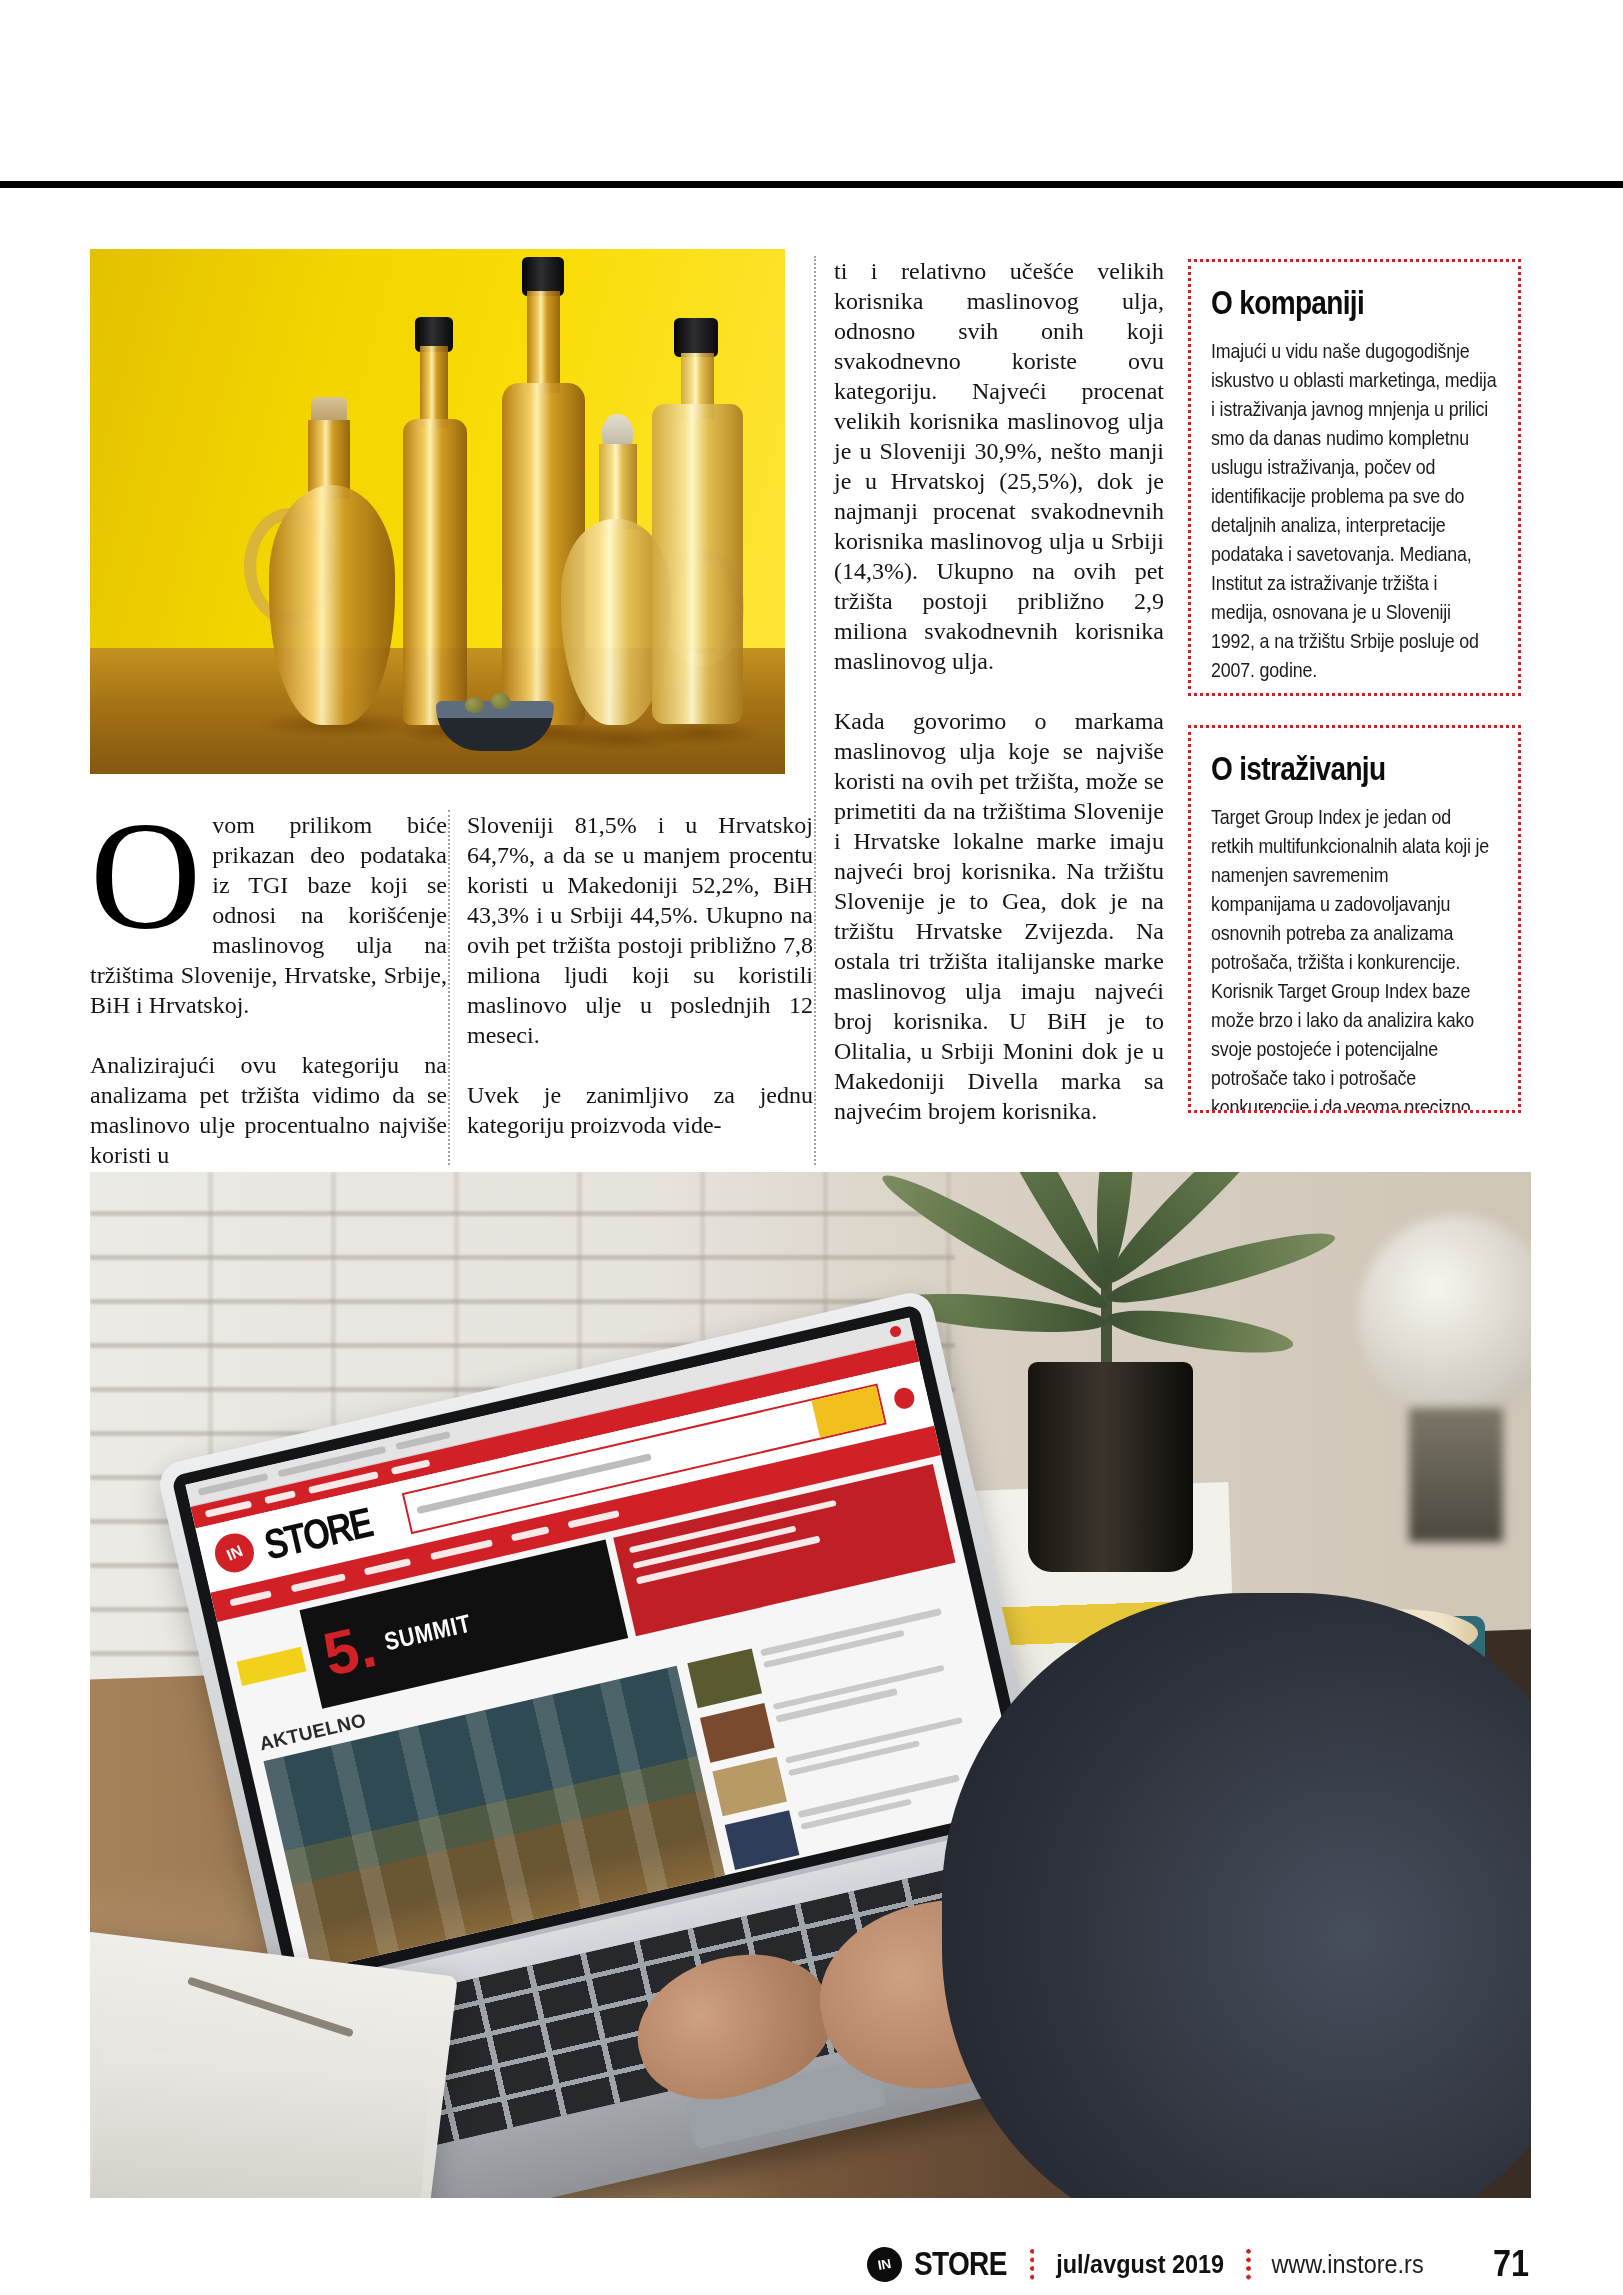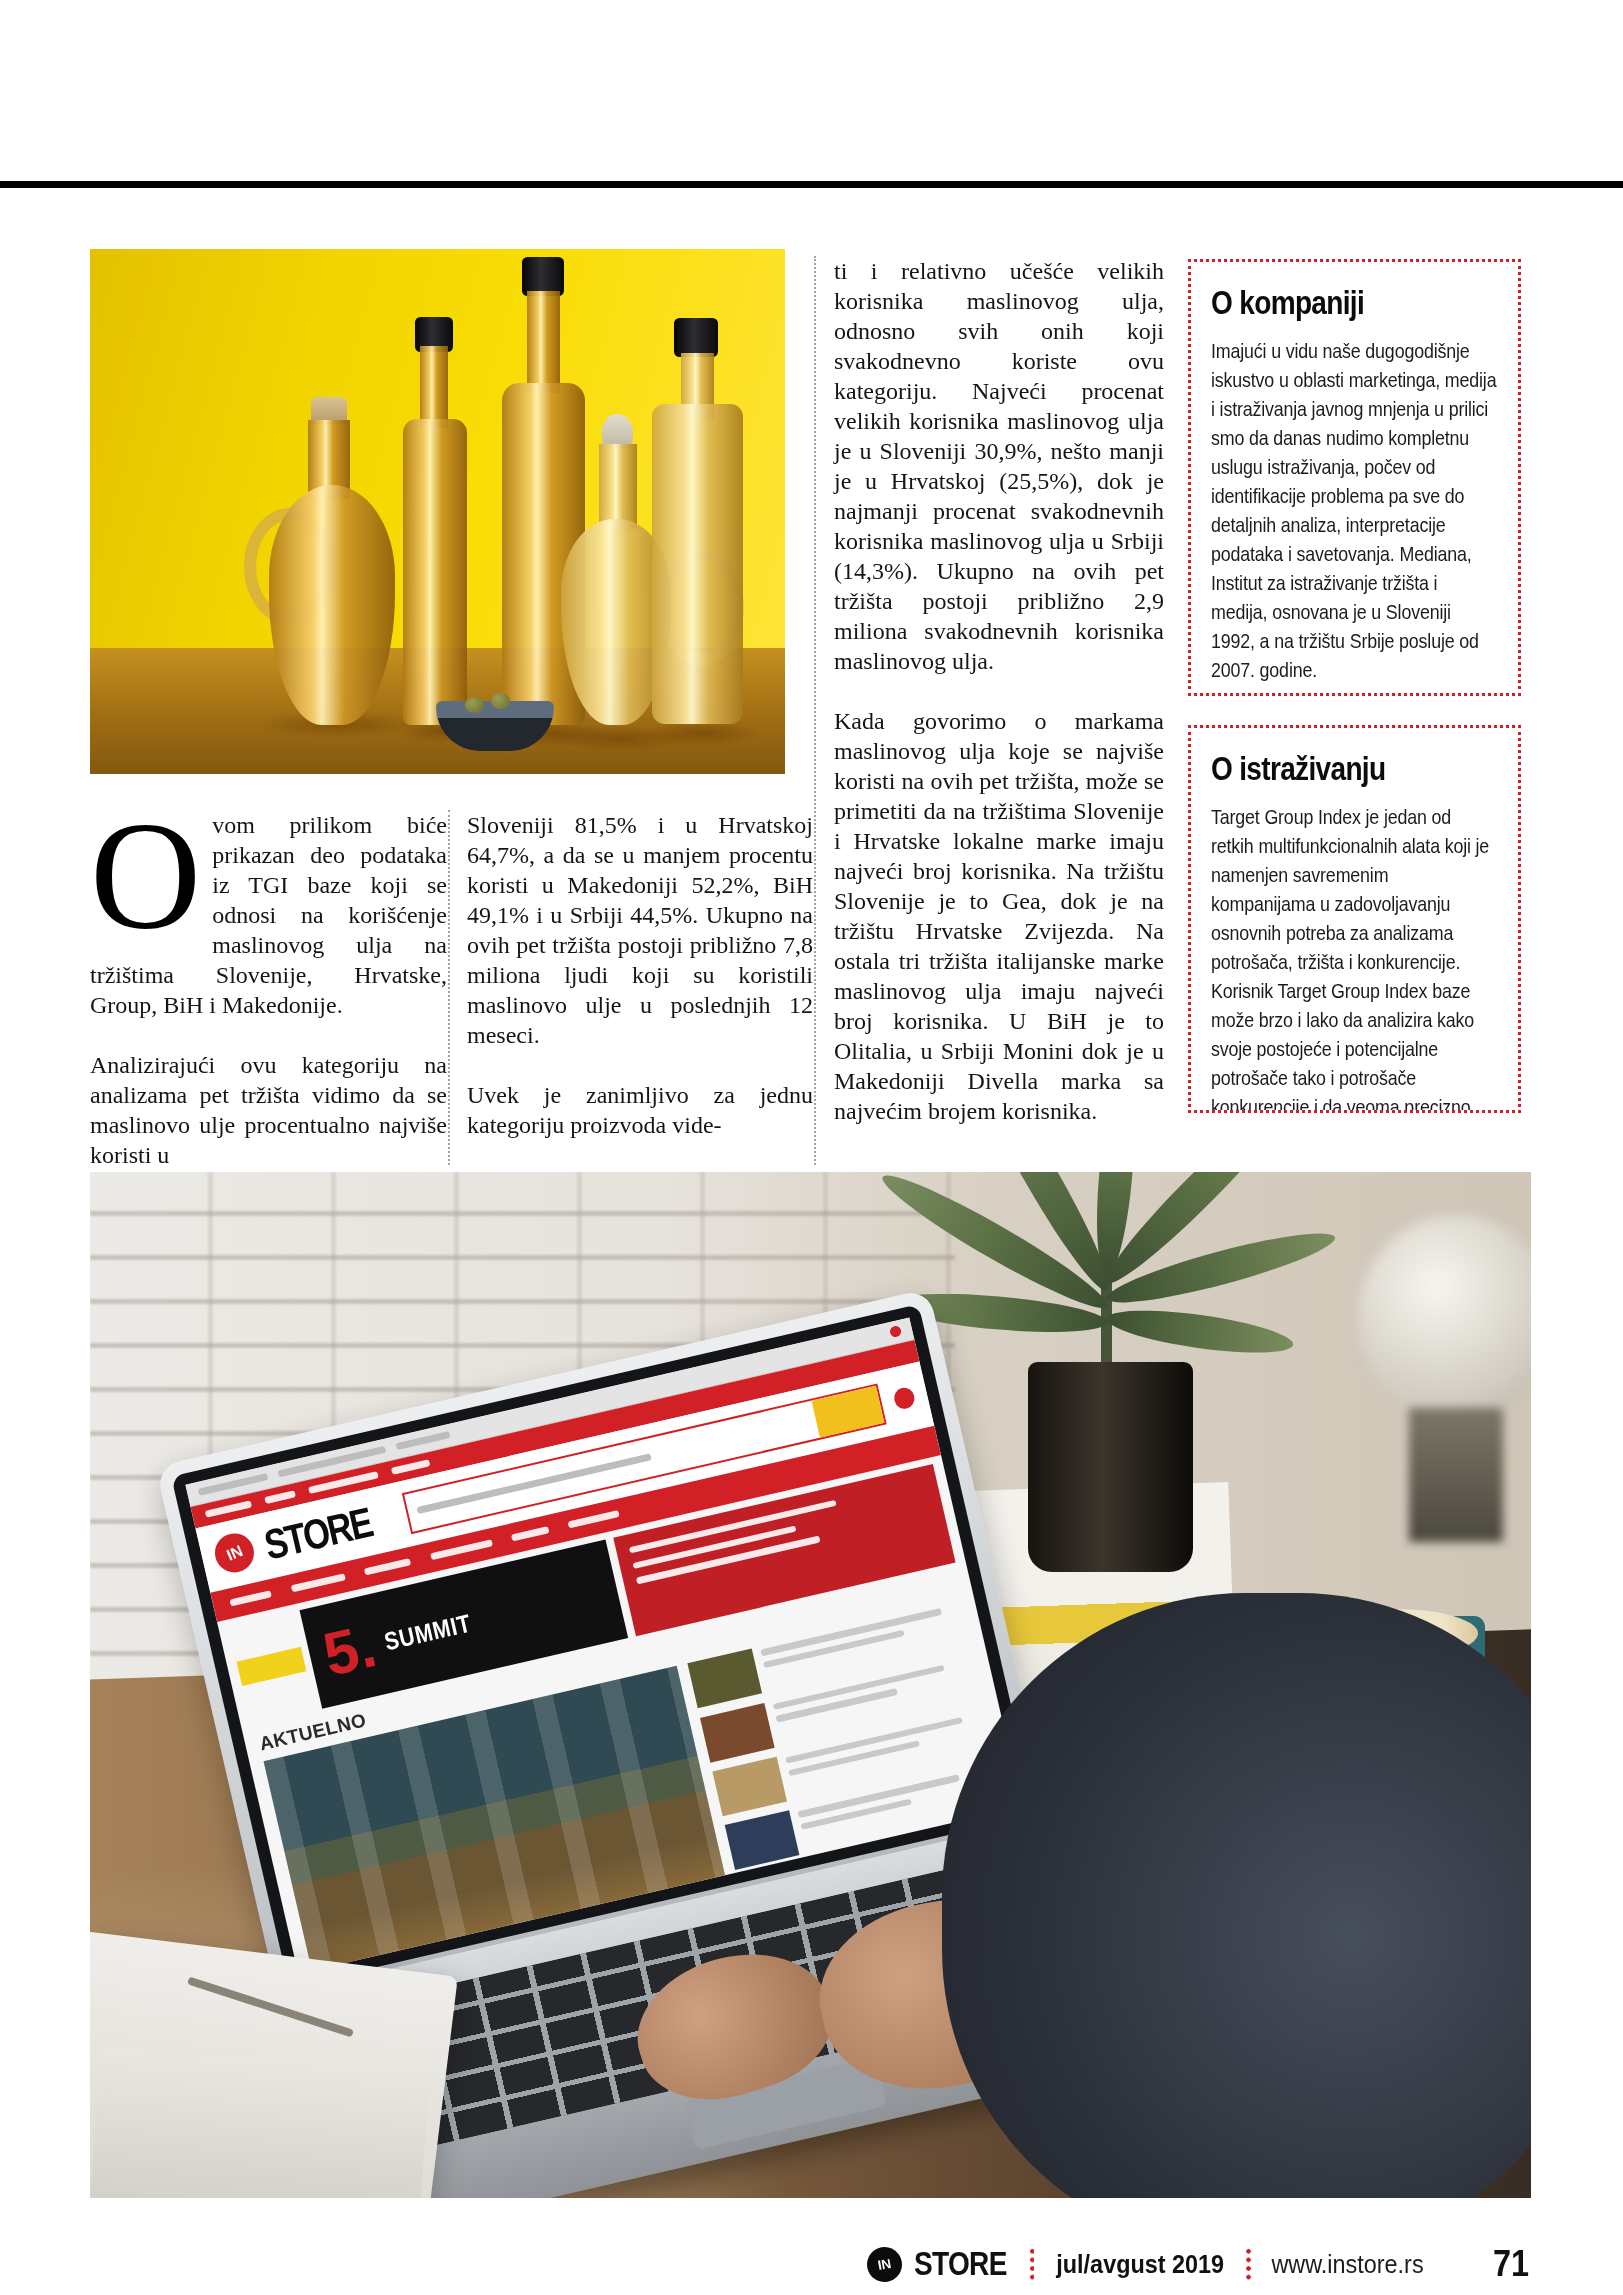"vom prilikom biće prikazan deo" span { text: Group, BiH i Makedonije -> Srbije, BiH i Hrvatskoj }
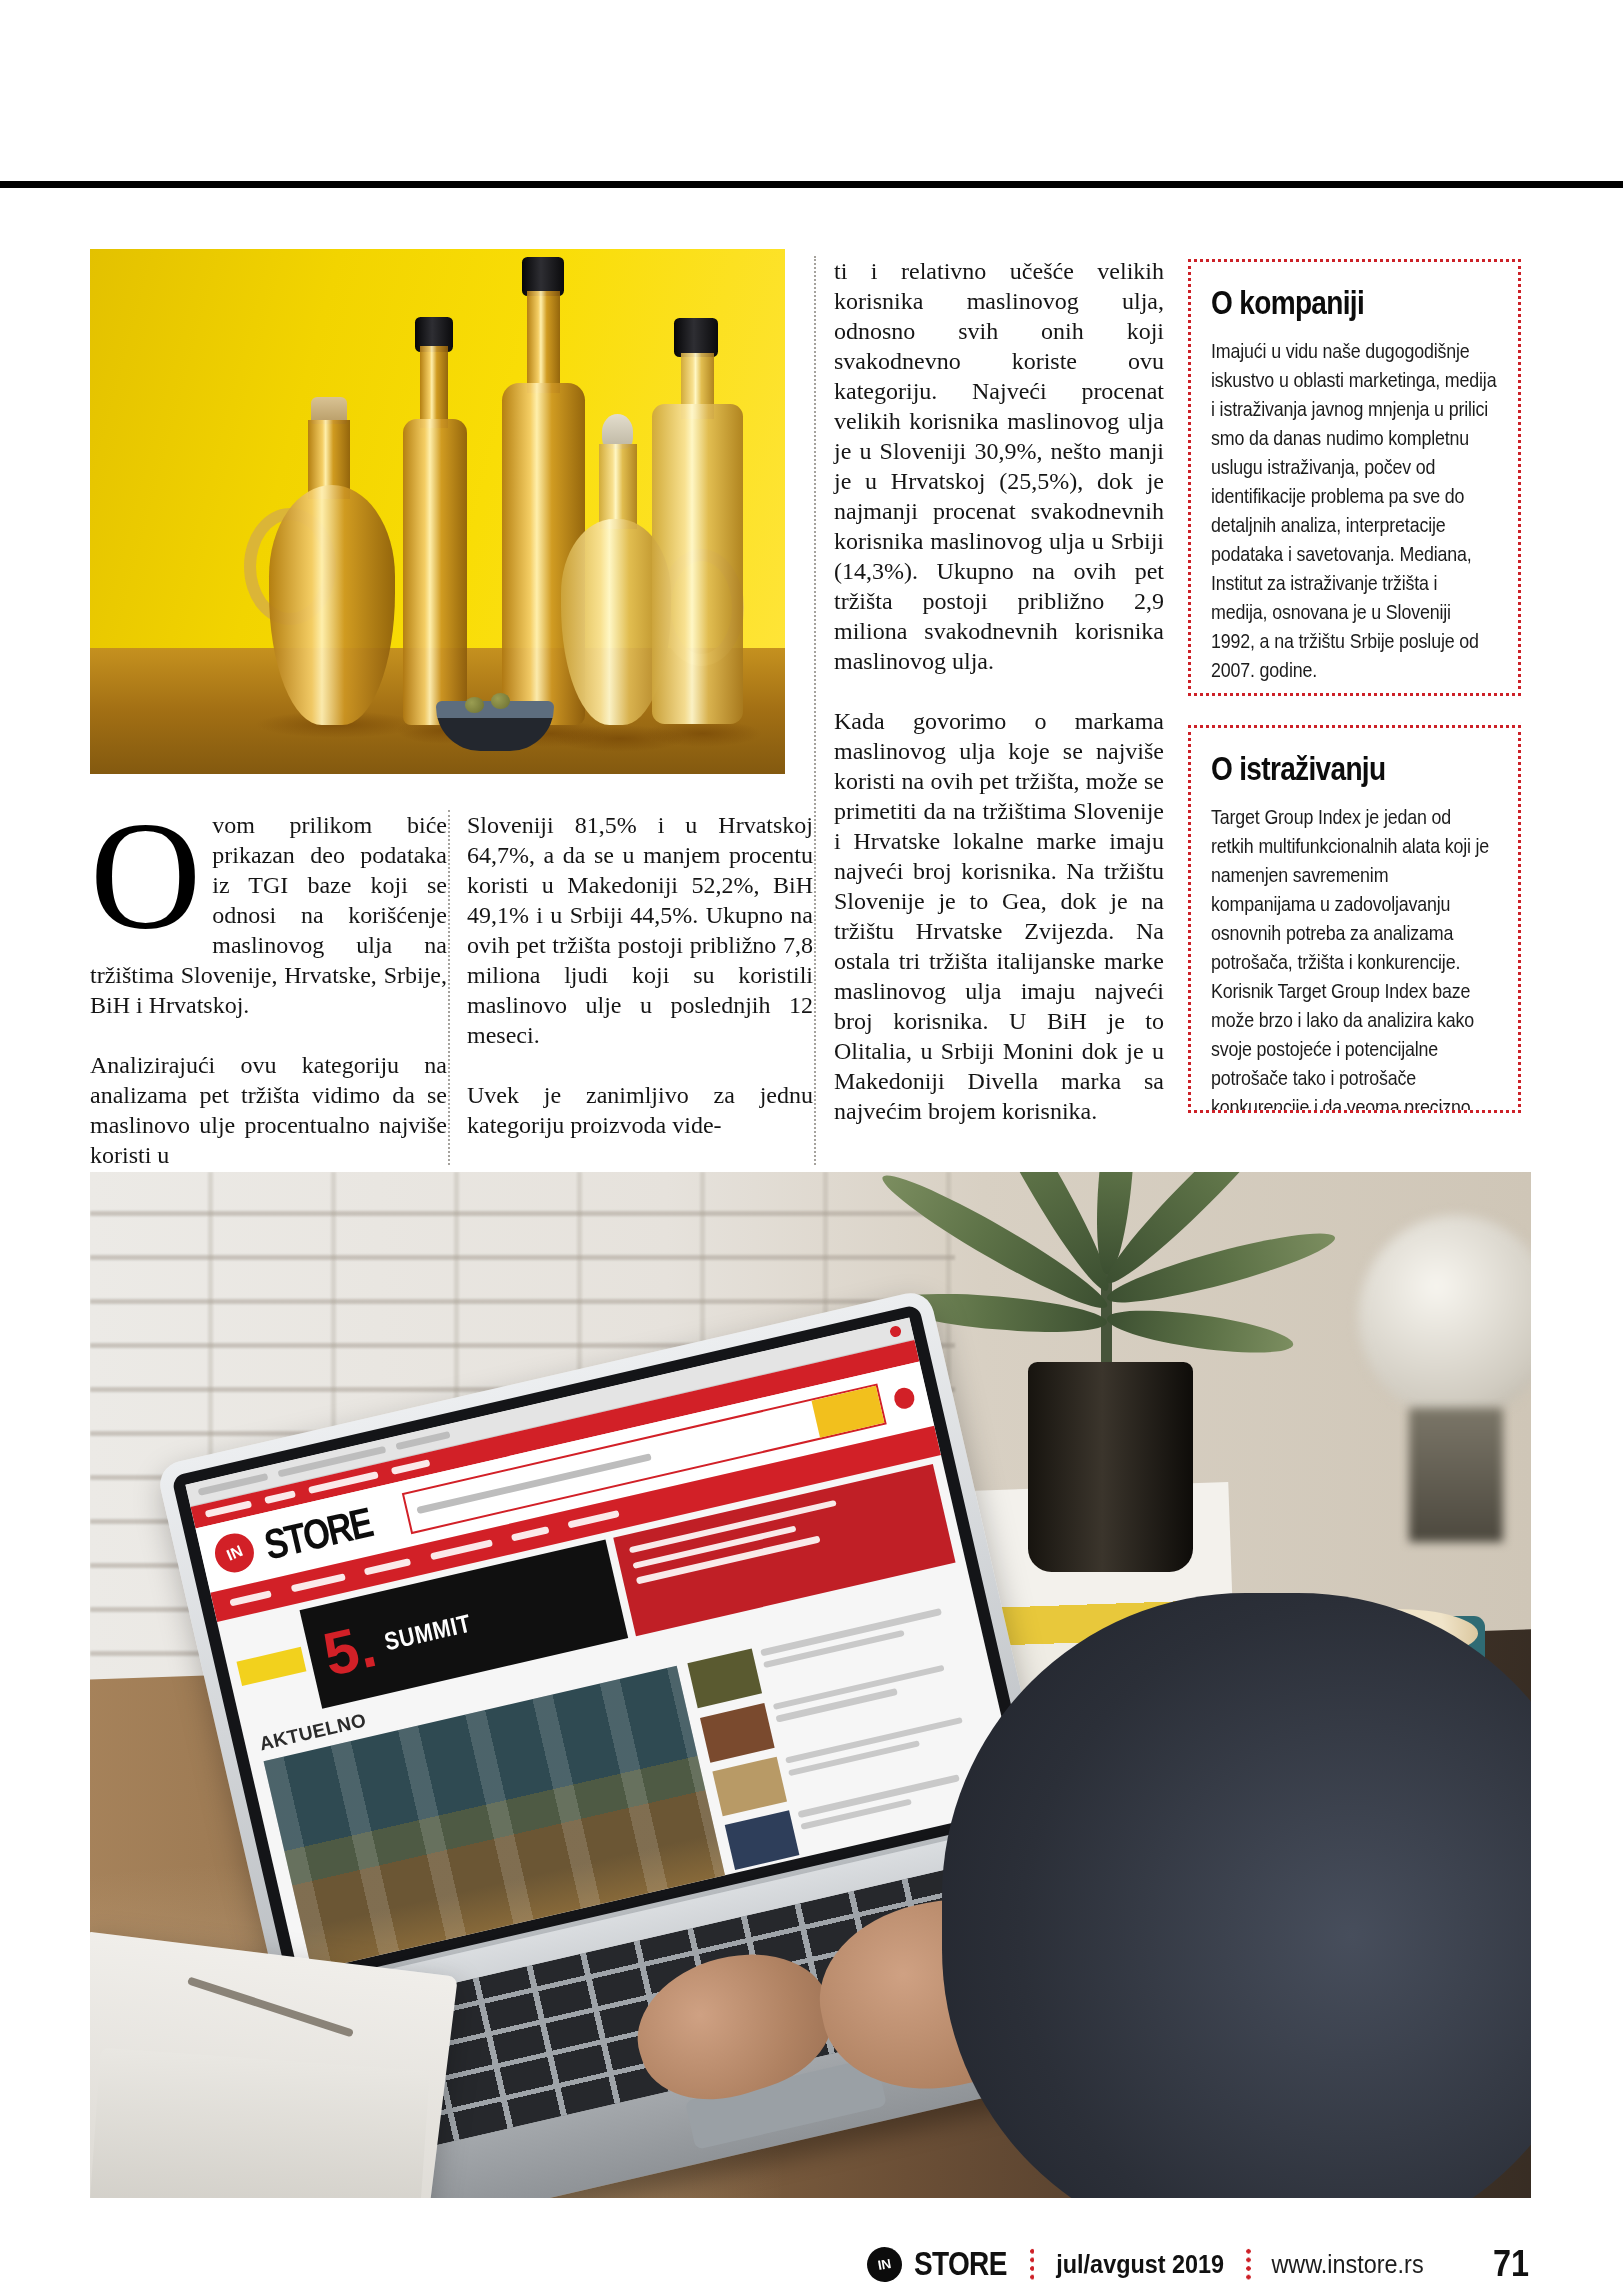"Sloveniji 81,5% i u Hrvatskoj" span { text: 49,1% -> 43,3% }
